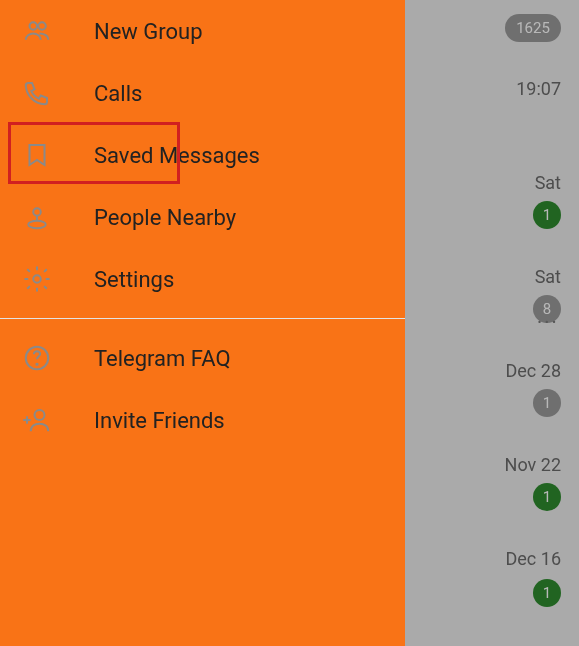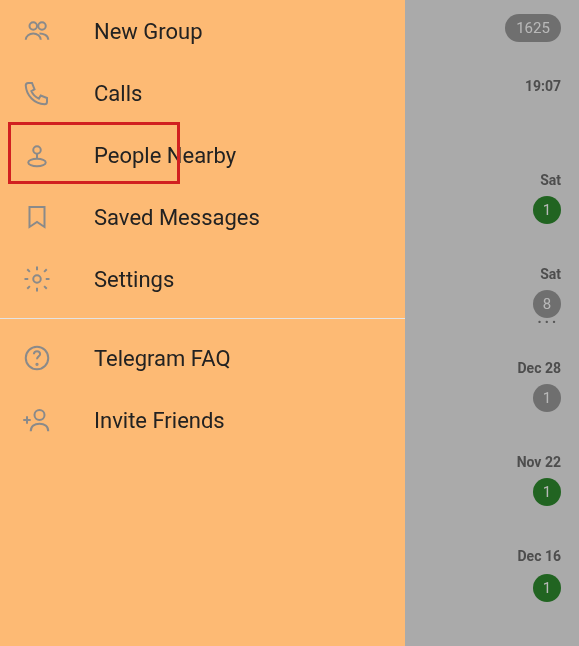"New Group" .drawer { background: #fdba74 -> #f97316 }
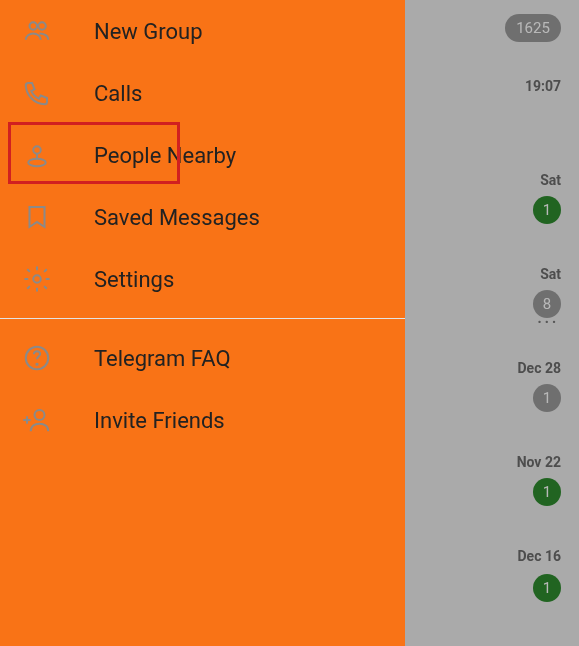"19:07" .chat-time { font-size: 14px -> 18px; font-weight: bold -> none }
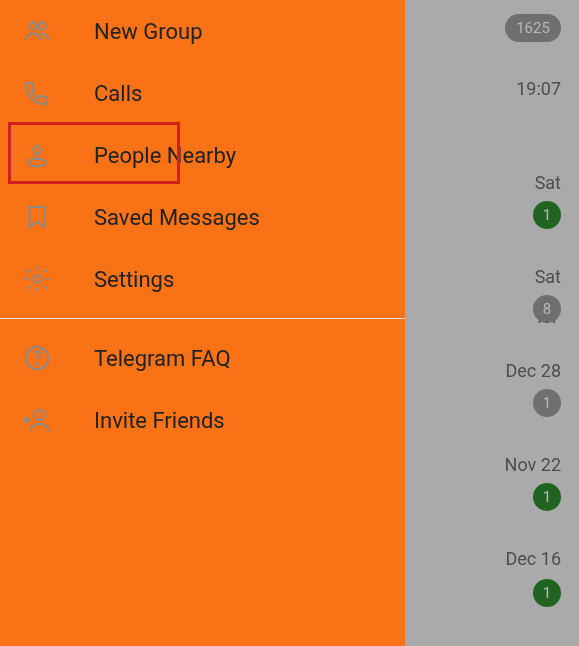"People Nearby" div.menu-item { order: before "Saved Messages" -> after "Saved Messages" }
